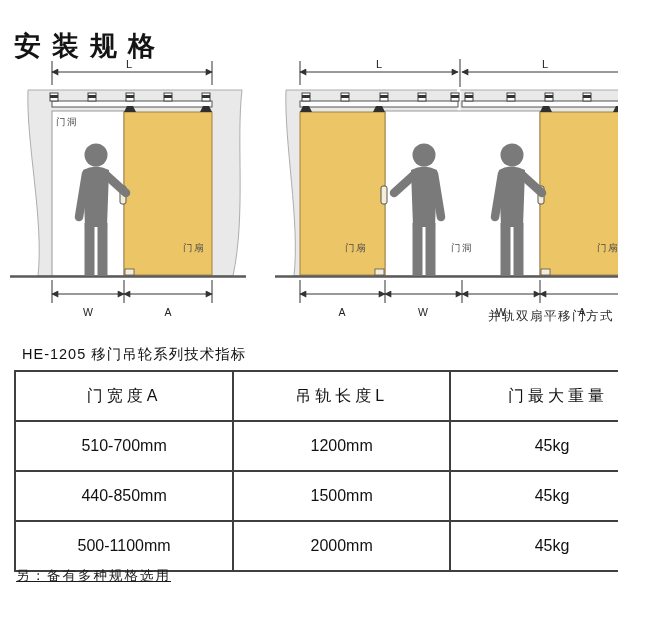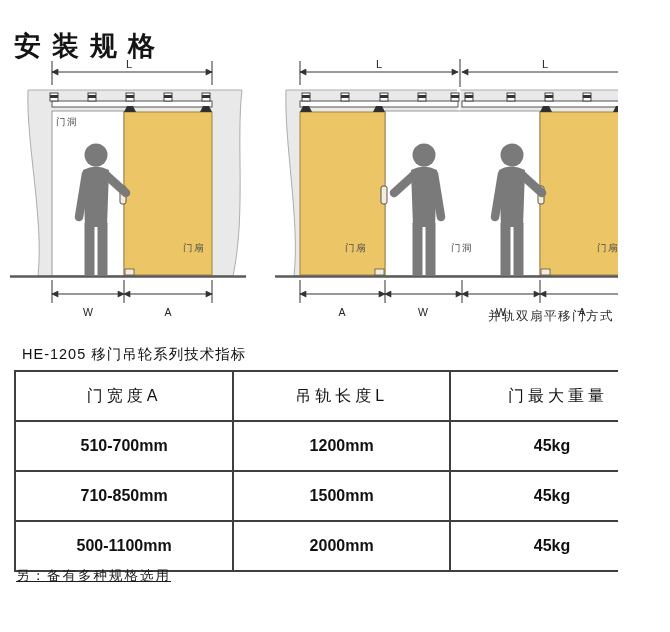"510-700mm" .spec-table td,.spec-table th { font-weight: 700 -> 400 }
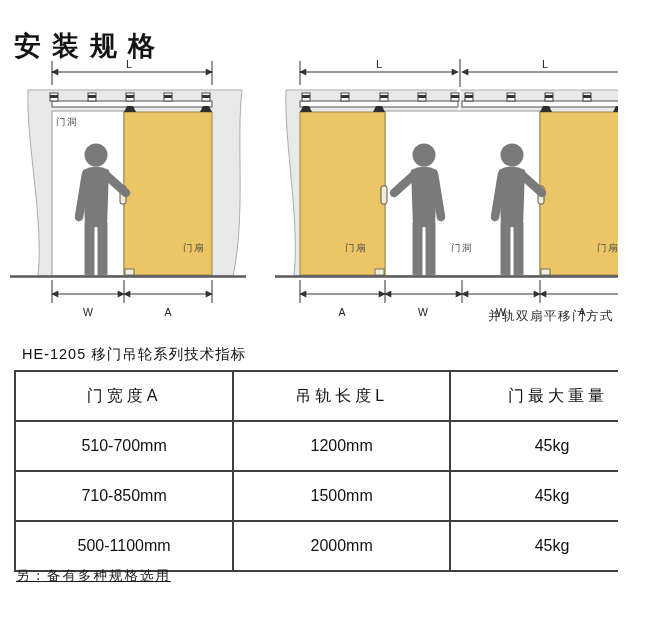"710-850mm" td { text: 710-850mm -> 440-850mm }
